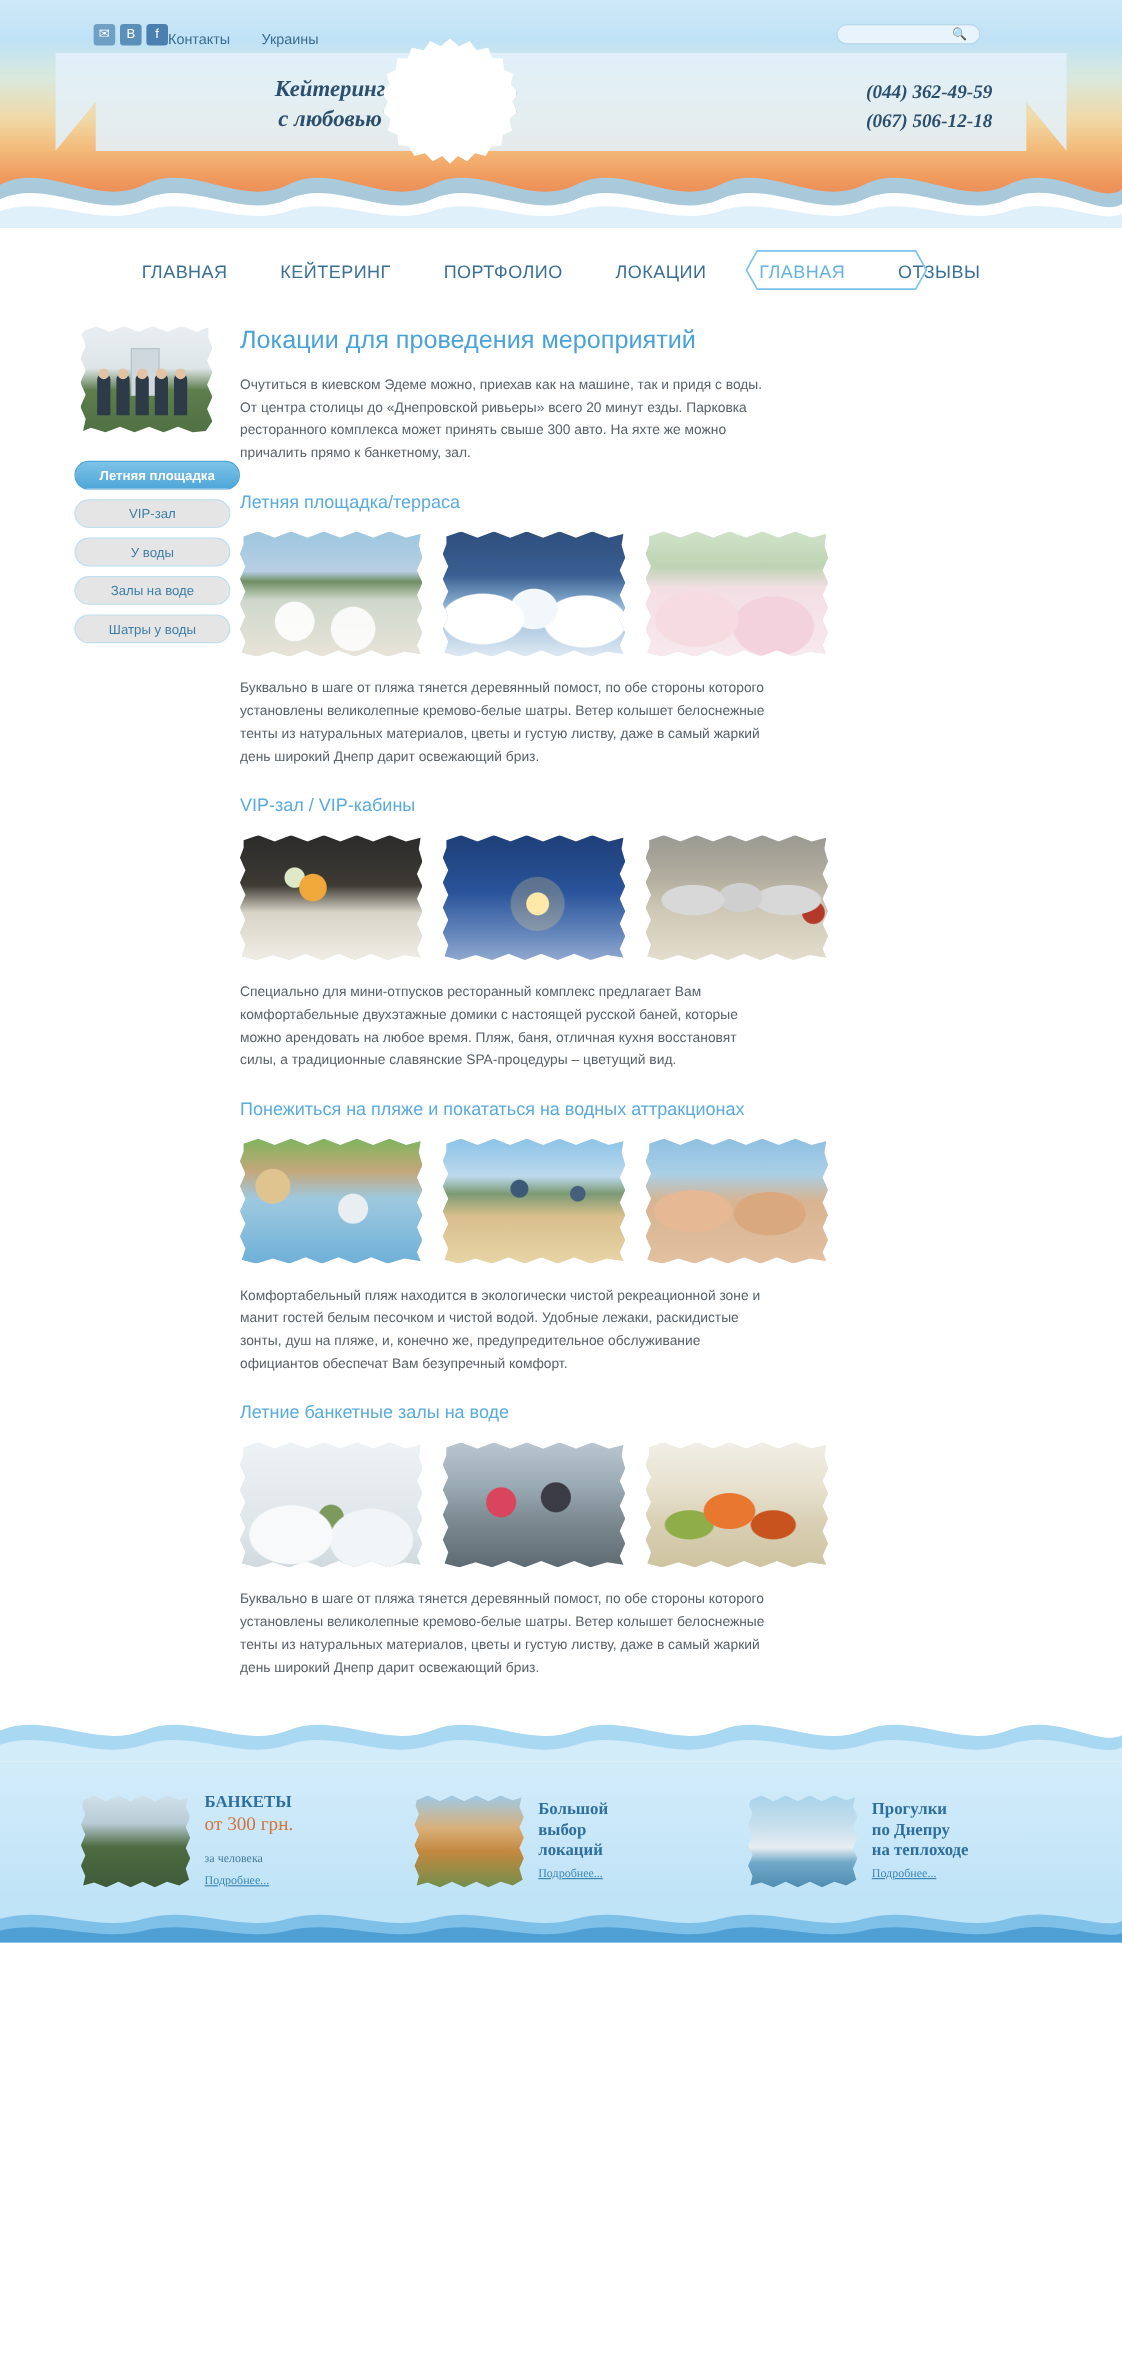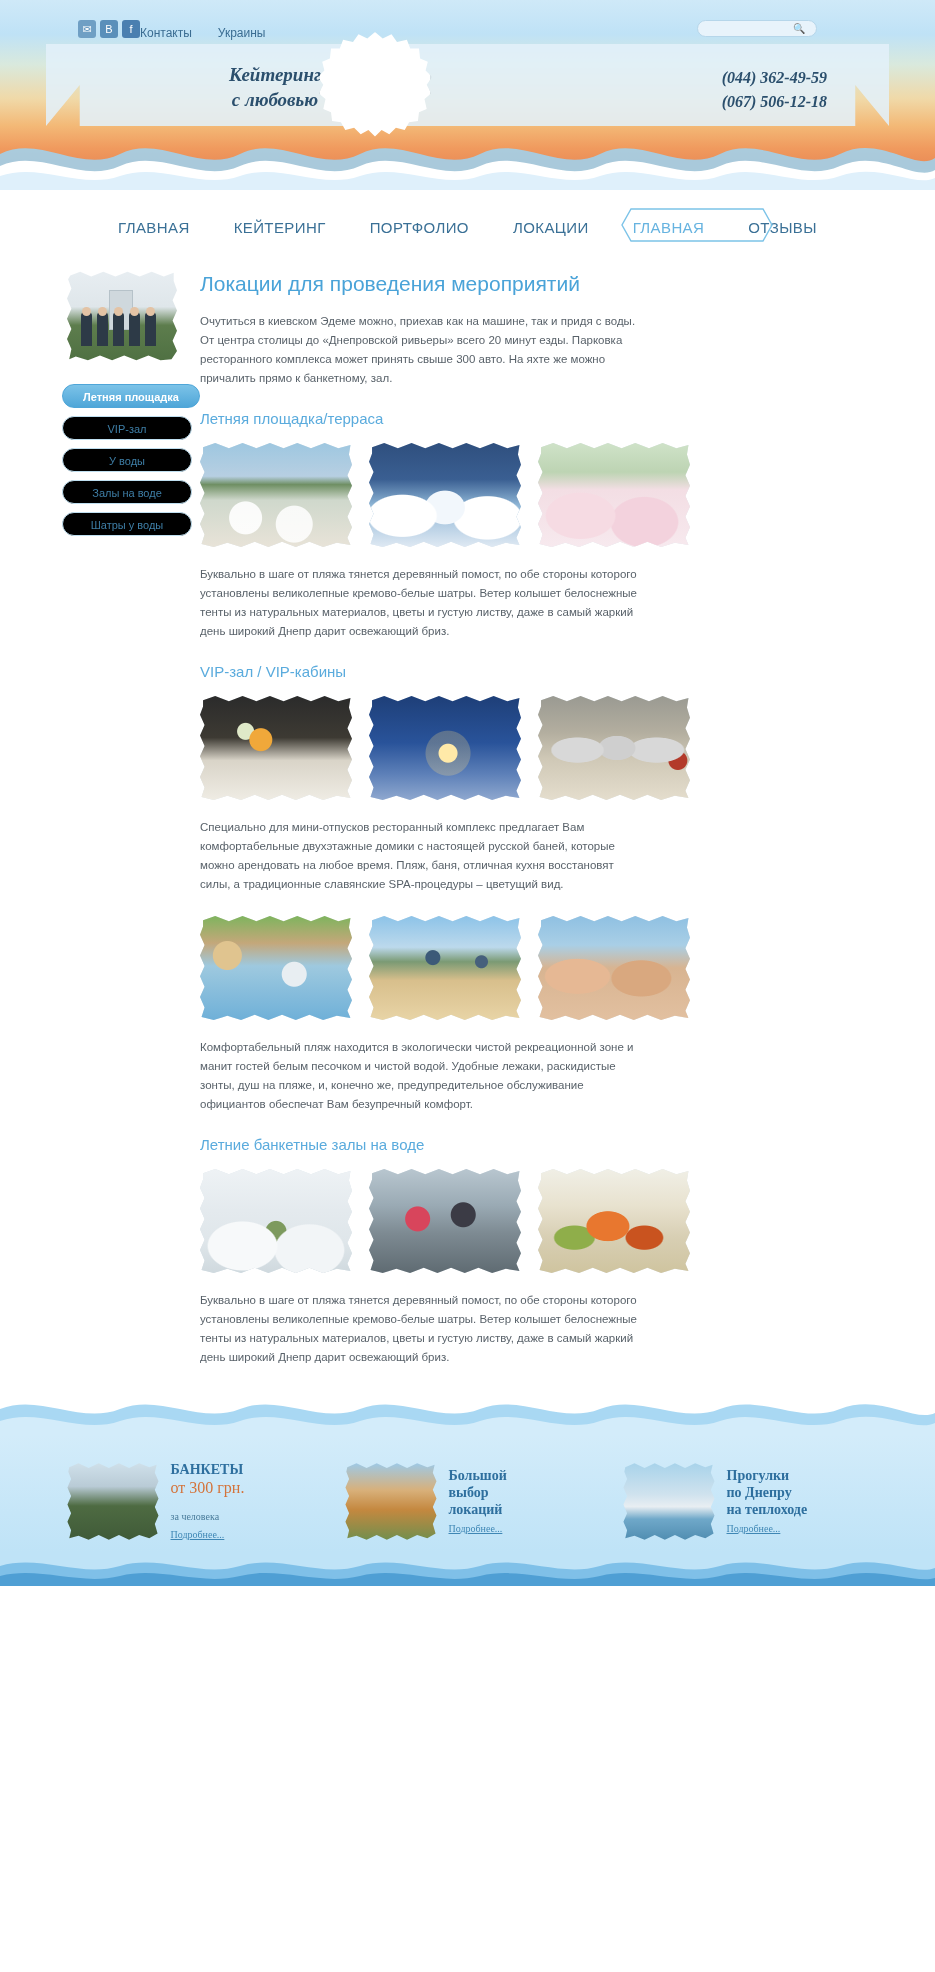"VIP-зал" .side-menu a { background: #000000 -> #e5e5e5 }
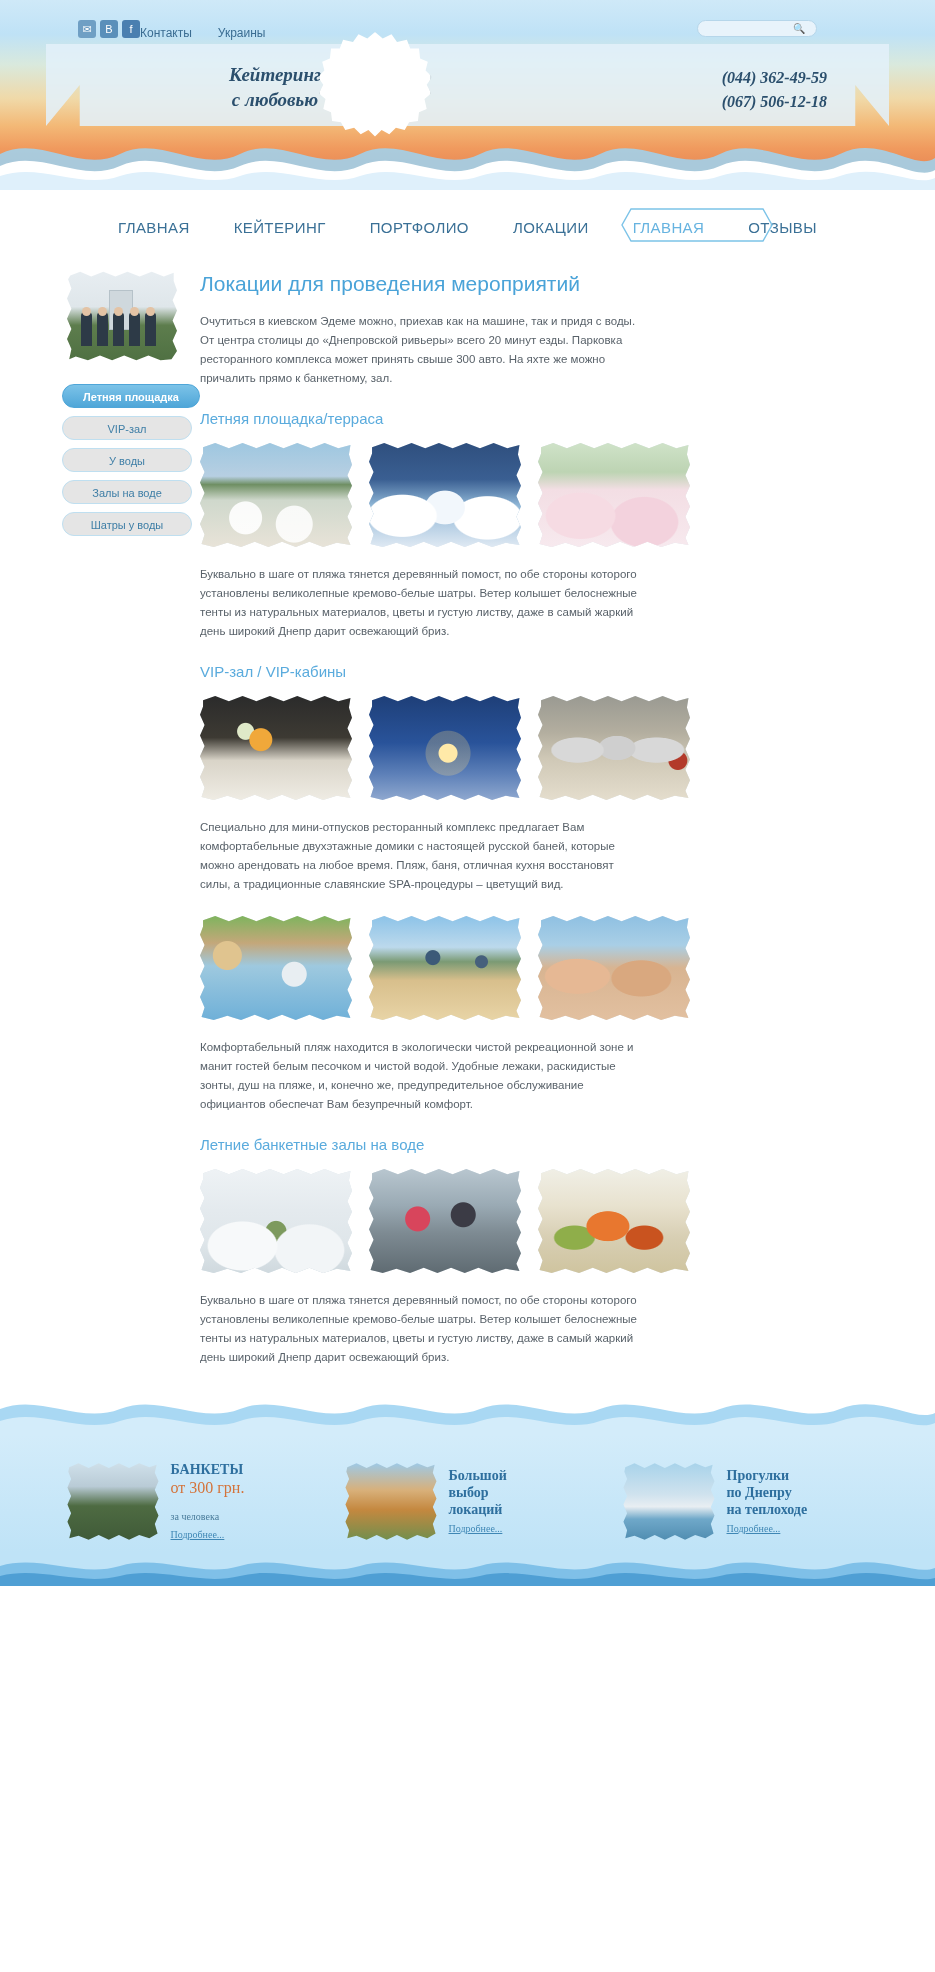"Понежиться на пляже и покататься" h2.sec { html: none -> <h2>Понежиться на пляже и покататься на водных аттракционах</h2> }
